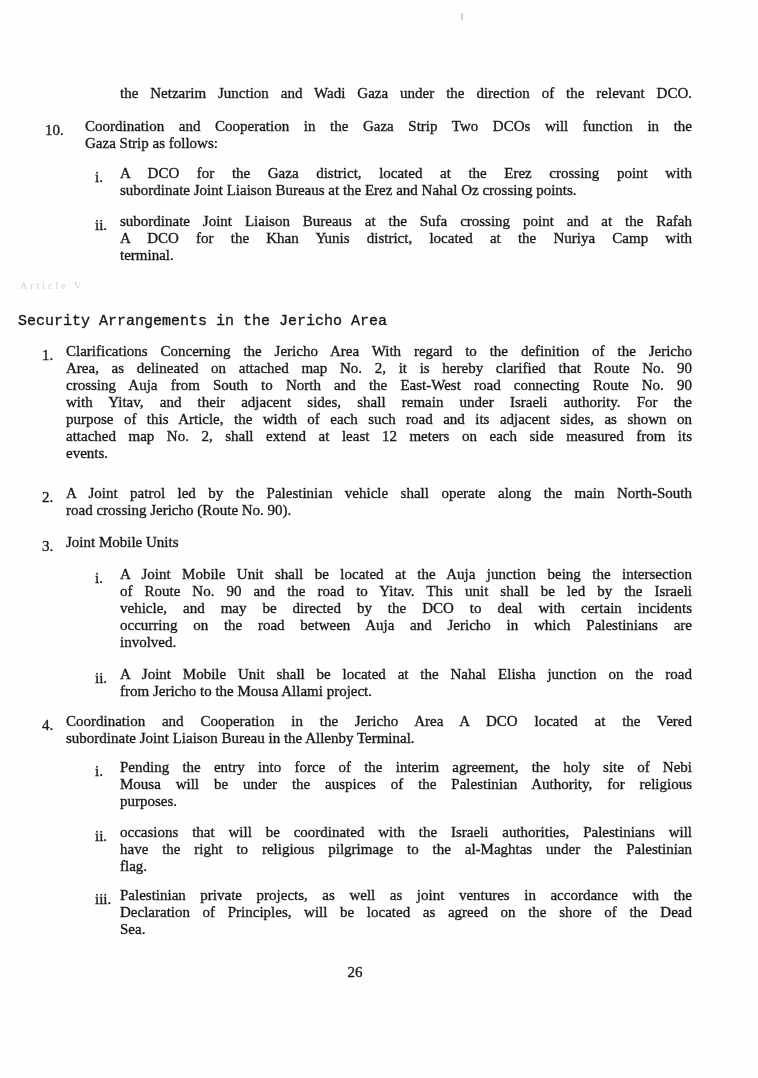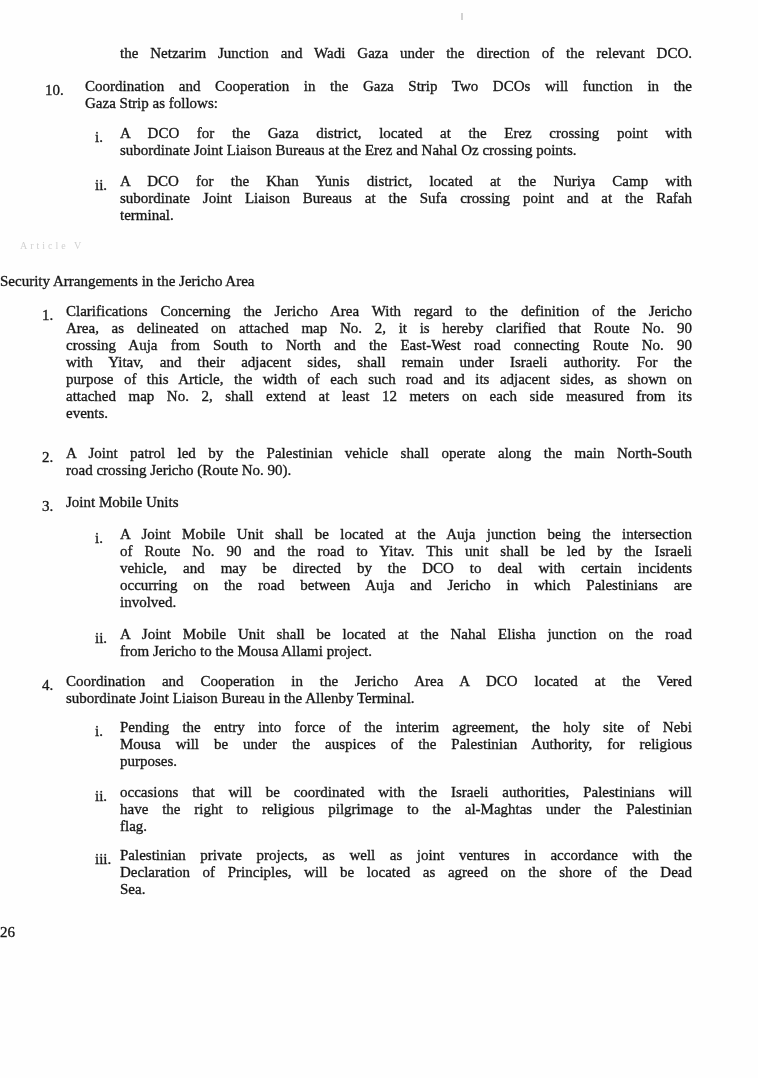"the Netzarim Junction and Wadi" .page { padding-top: 45px -> 85px }
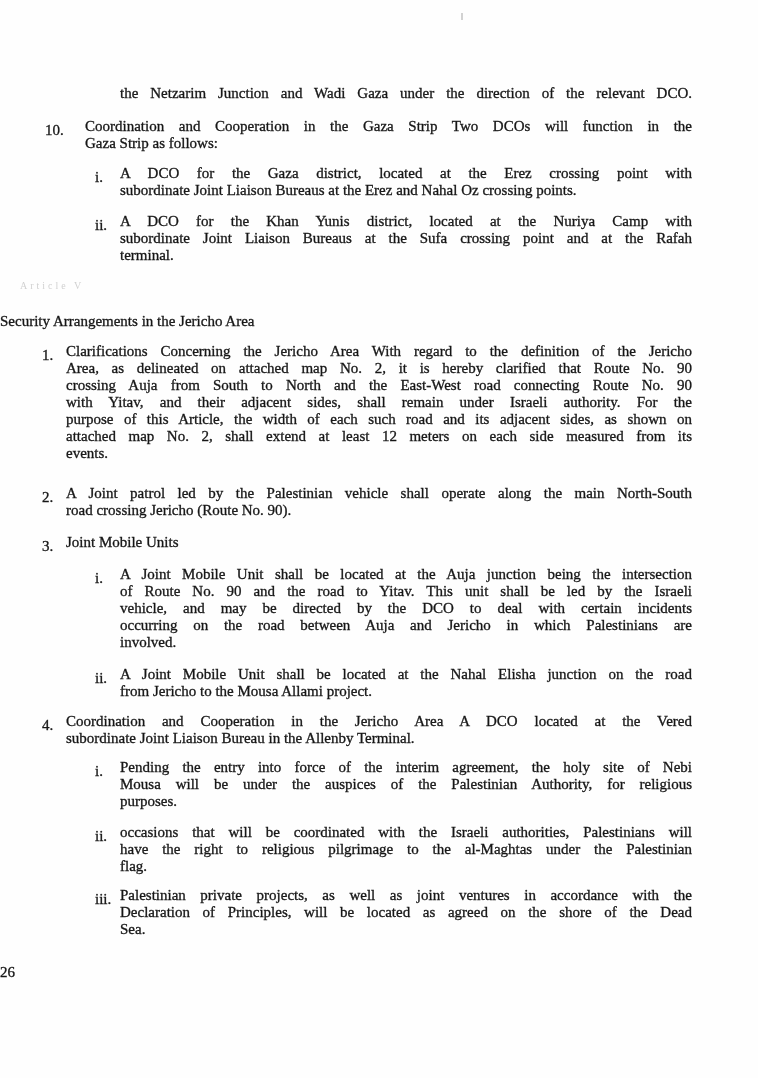"A DCO for the Khan" div.line { order: before "subordinate Joint Liaison Bureaus at the Sufa" -> after "subordinate Joint Liaison Bureaus at the Sufa" }
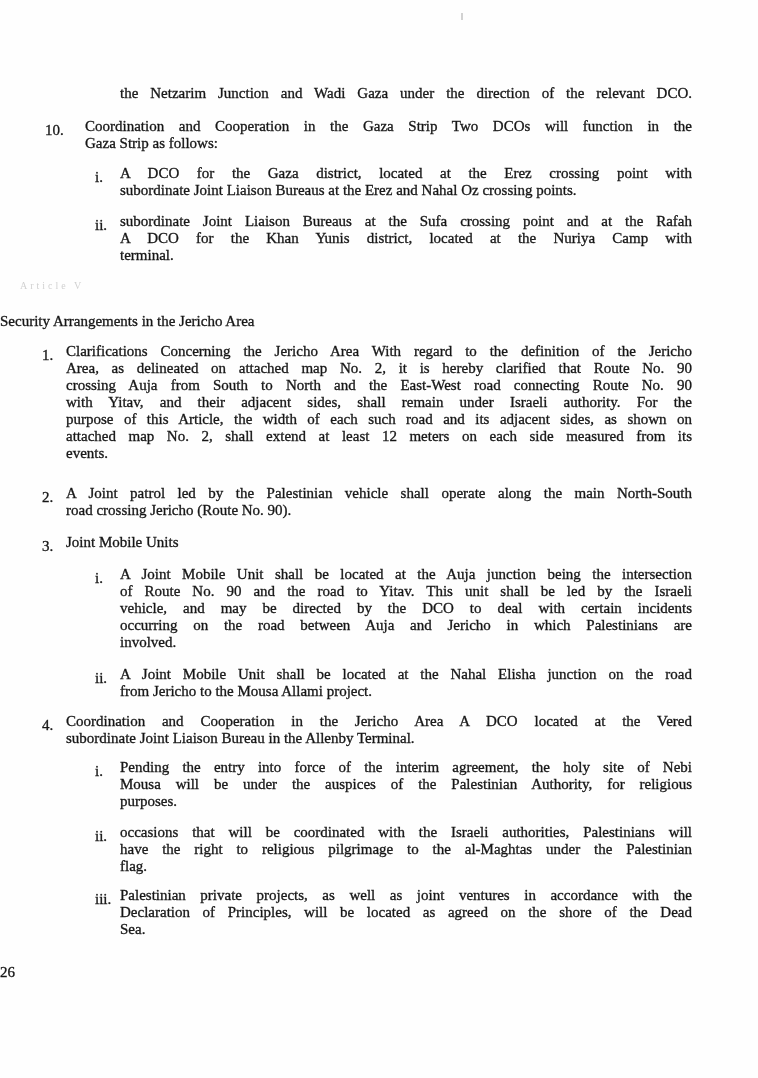"Security Arrangements in the Jericho" .section-heading { font-family: none -> Liberation Mono, monospace; margin-left: none -> 18px }
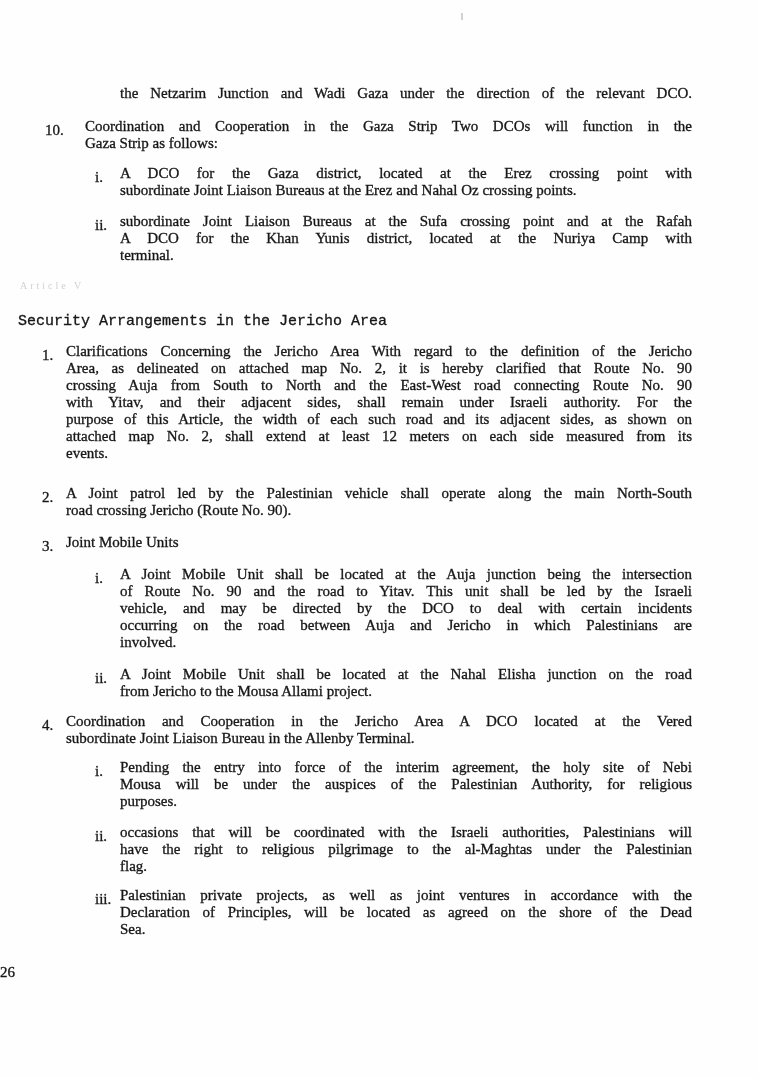"26" .page-number { text-align: none -> center }
